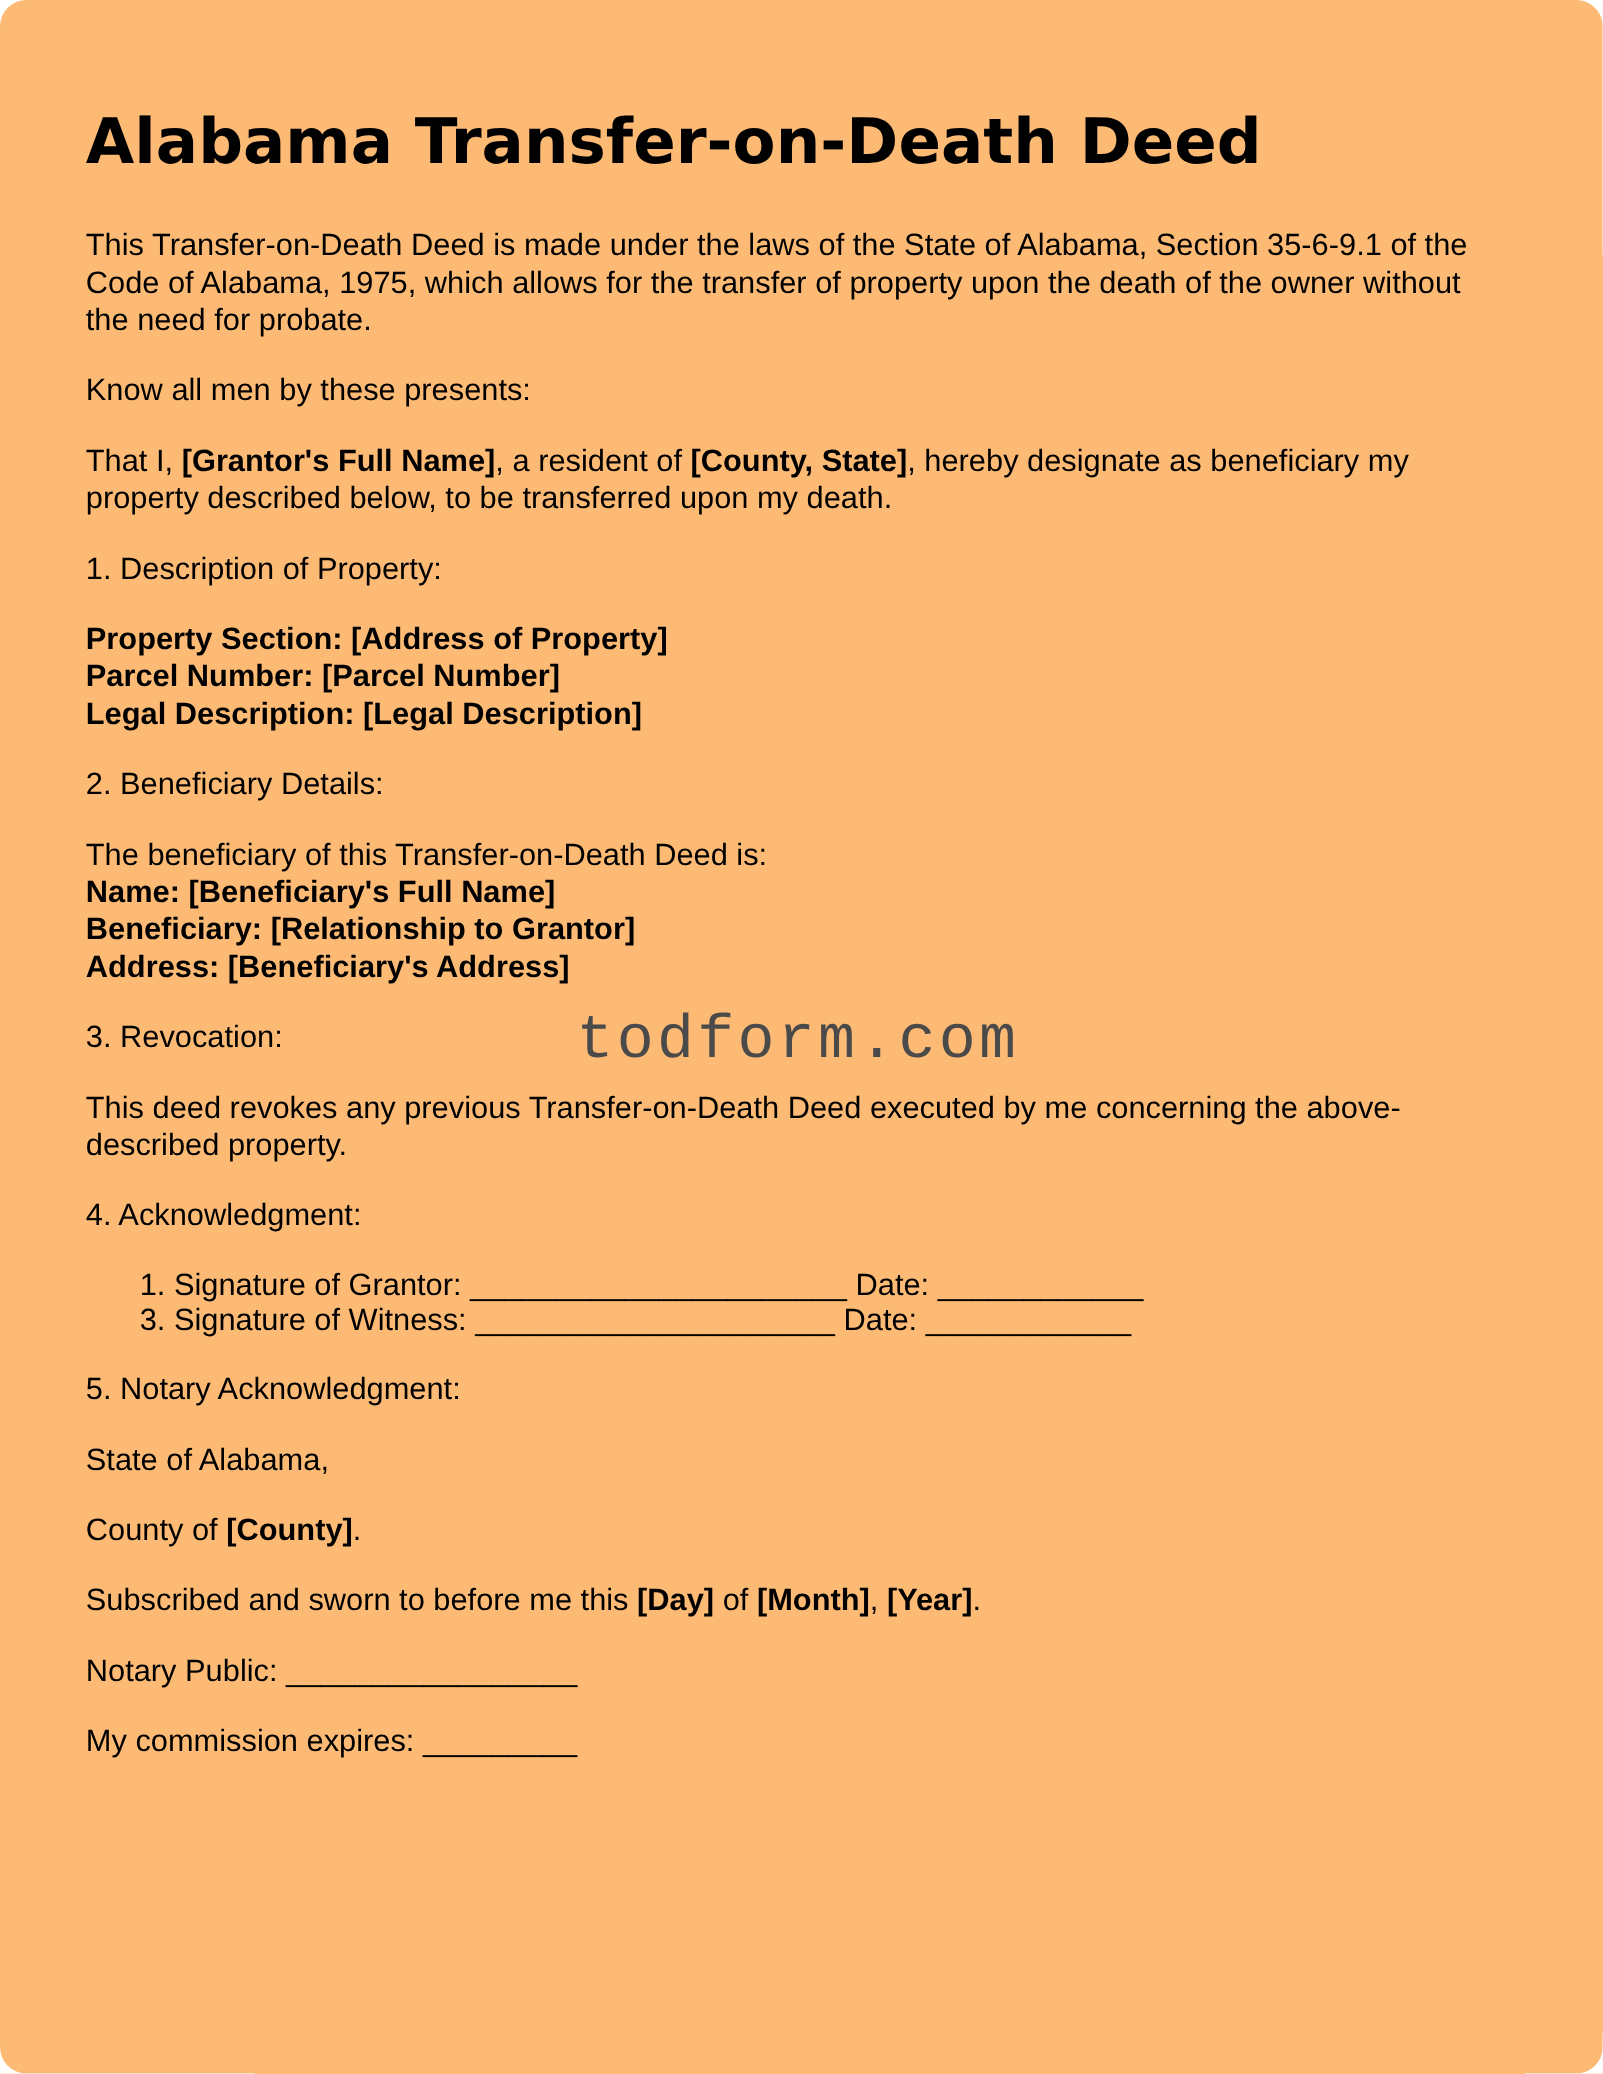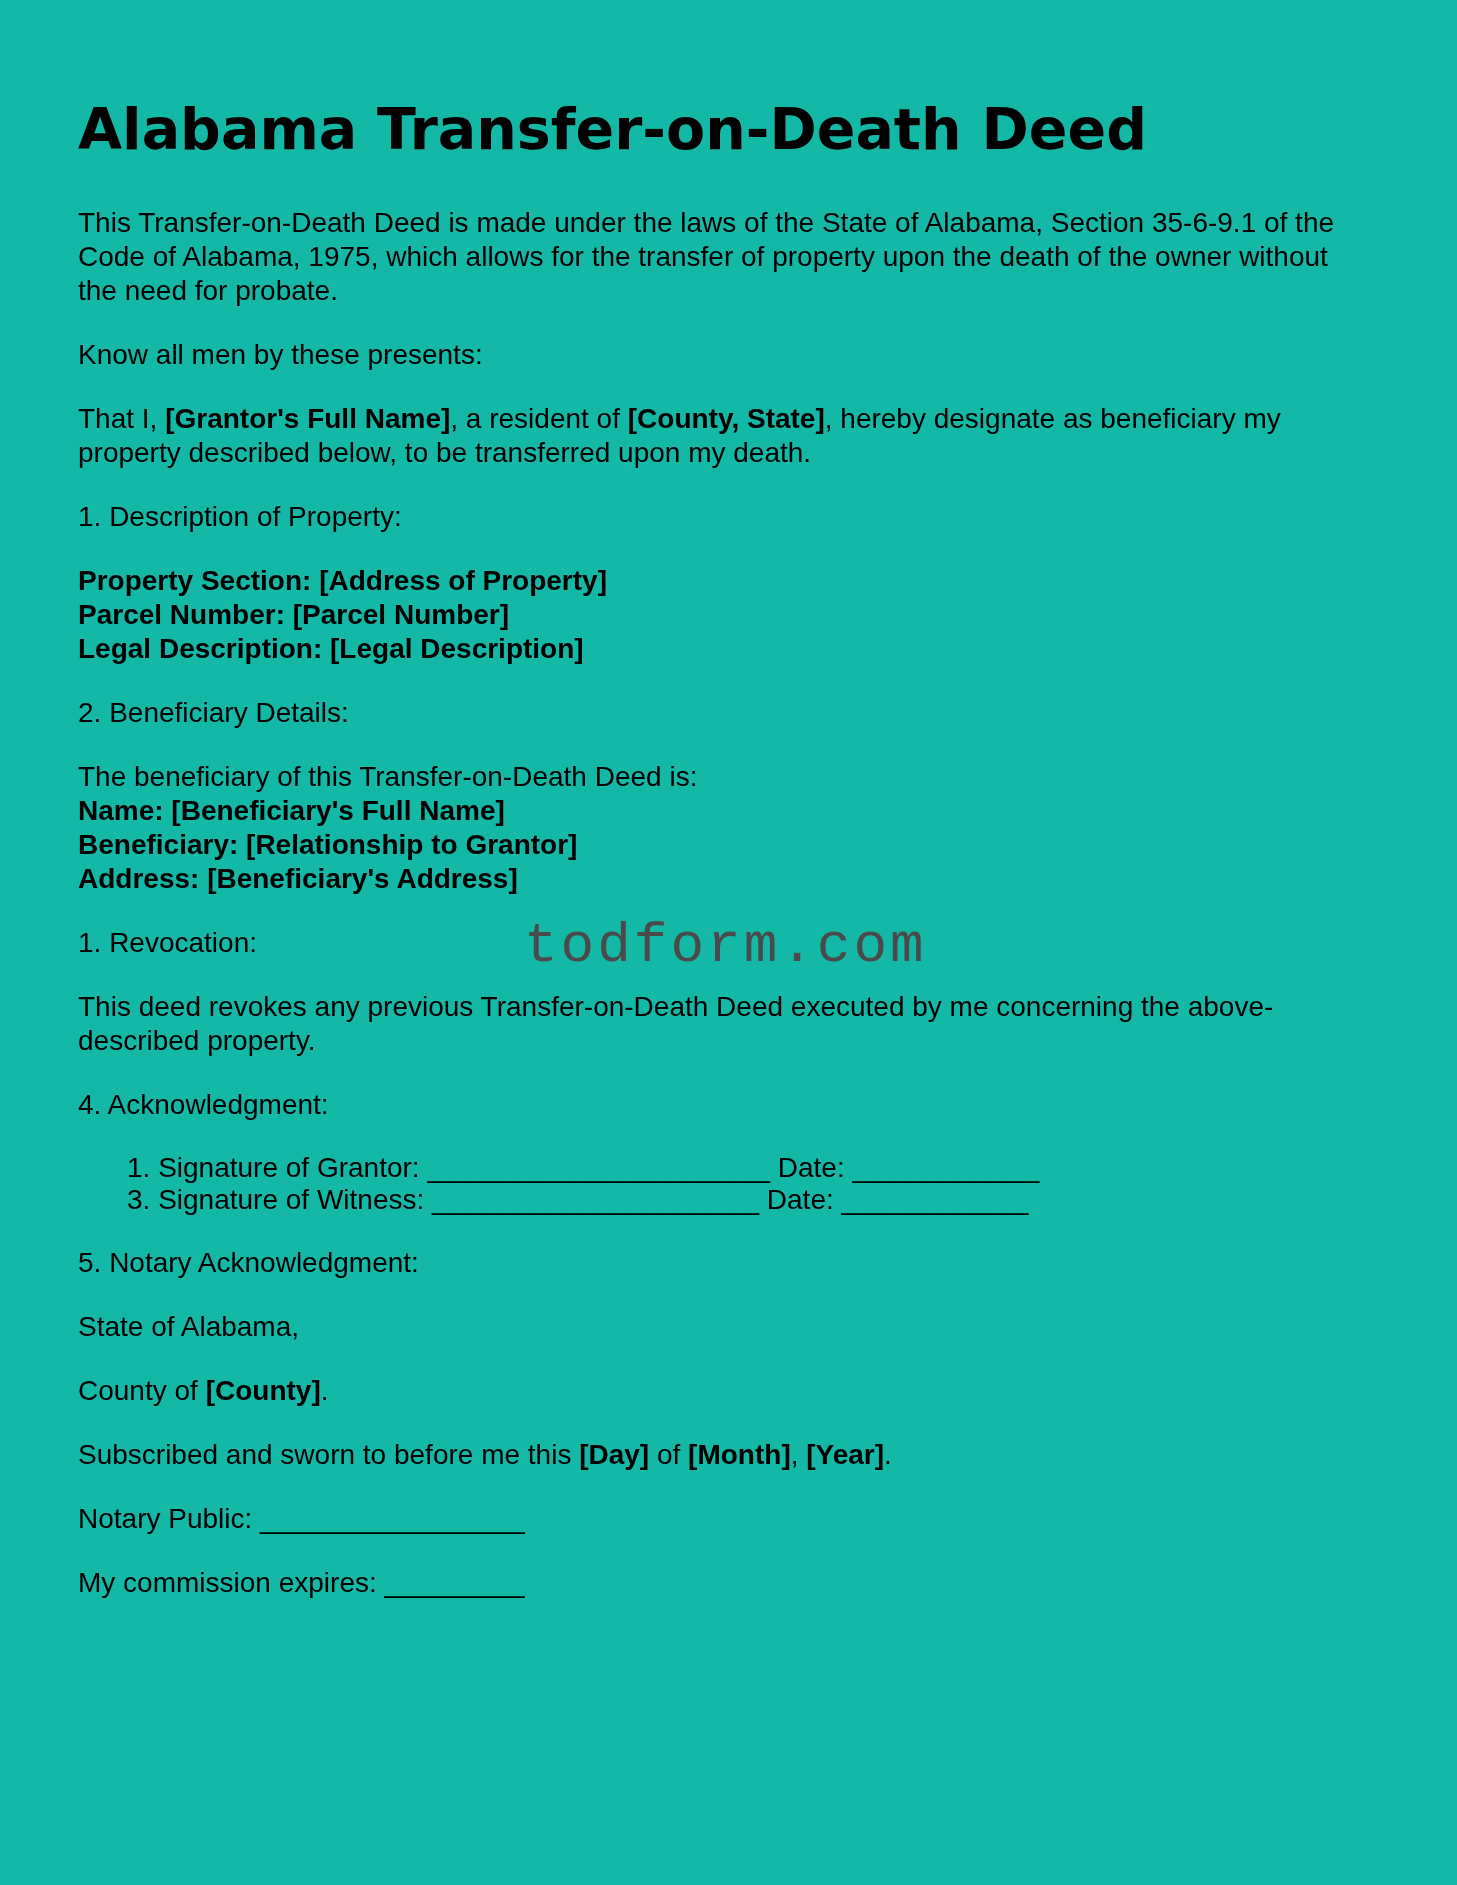"Alabama Transfer-on-Death Deed" .page { background: #14b8a6 -> #fdba74; border-radius: none -> 24px }
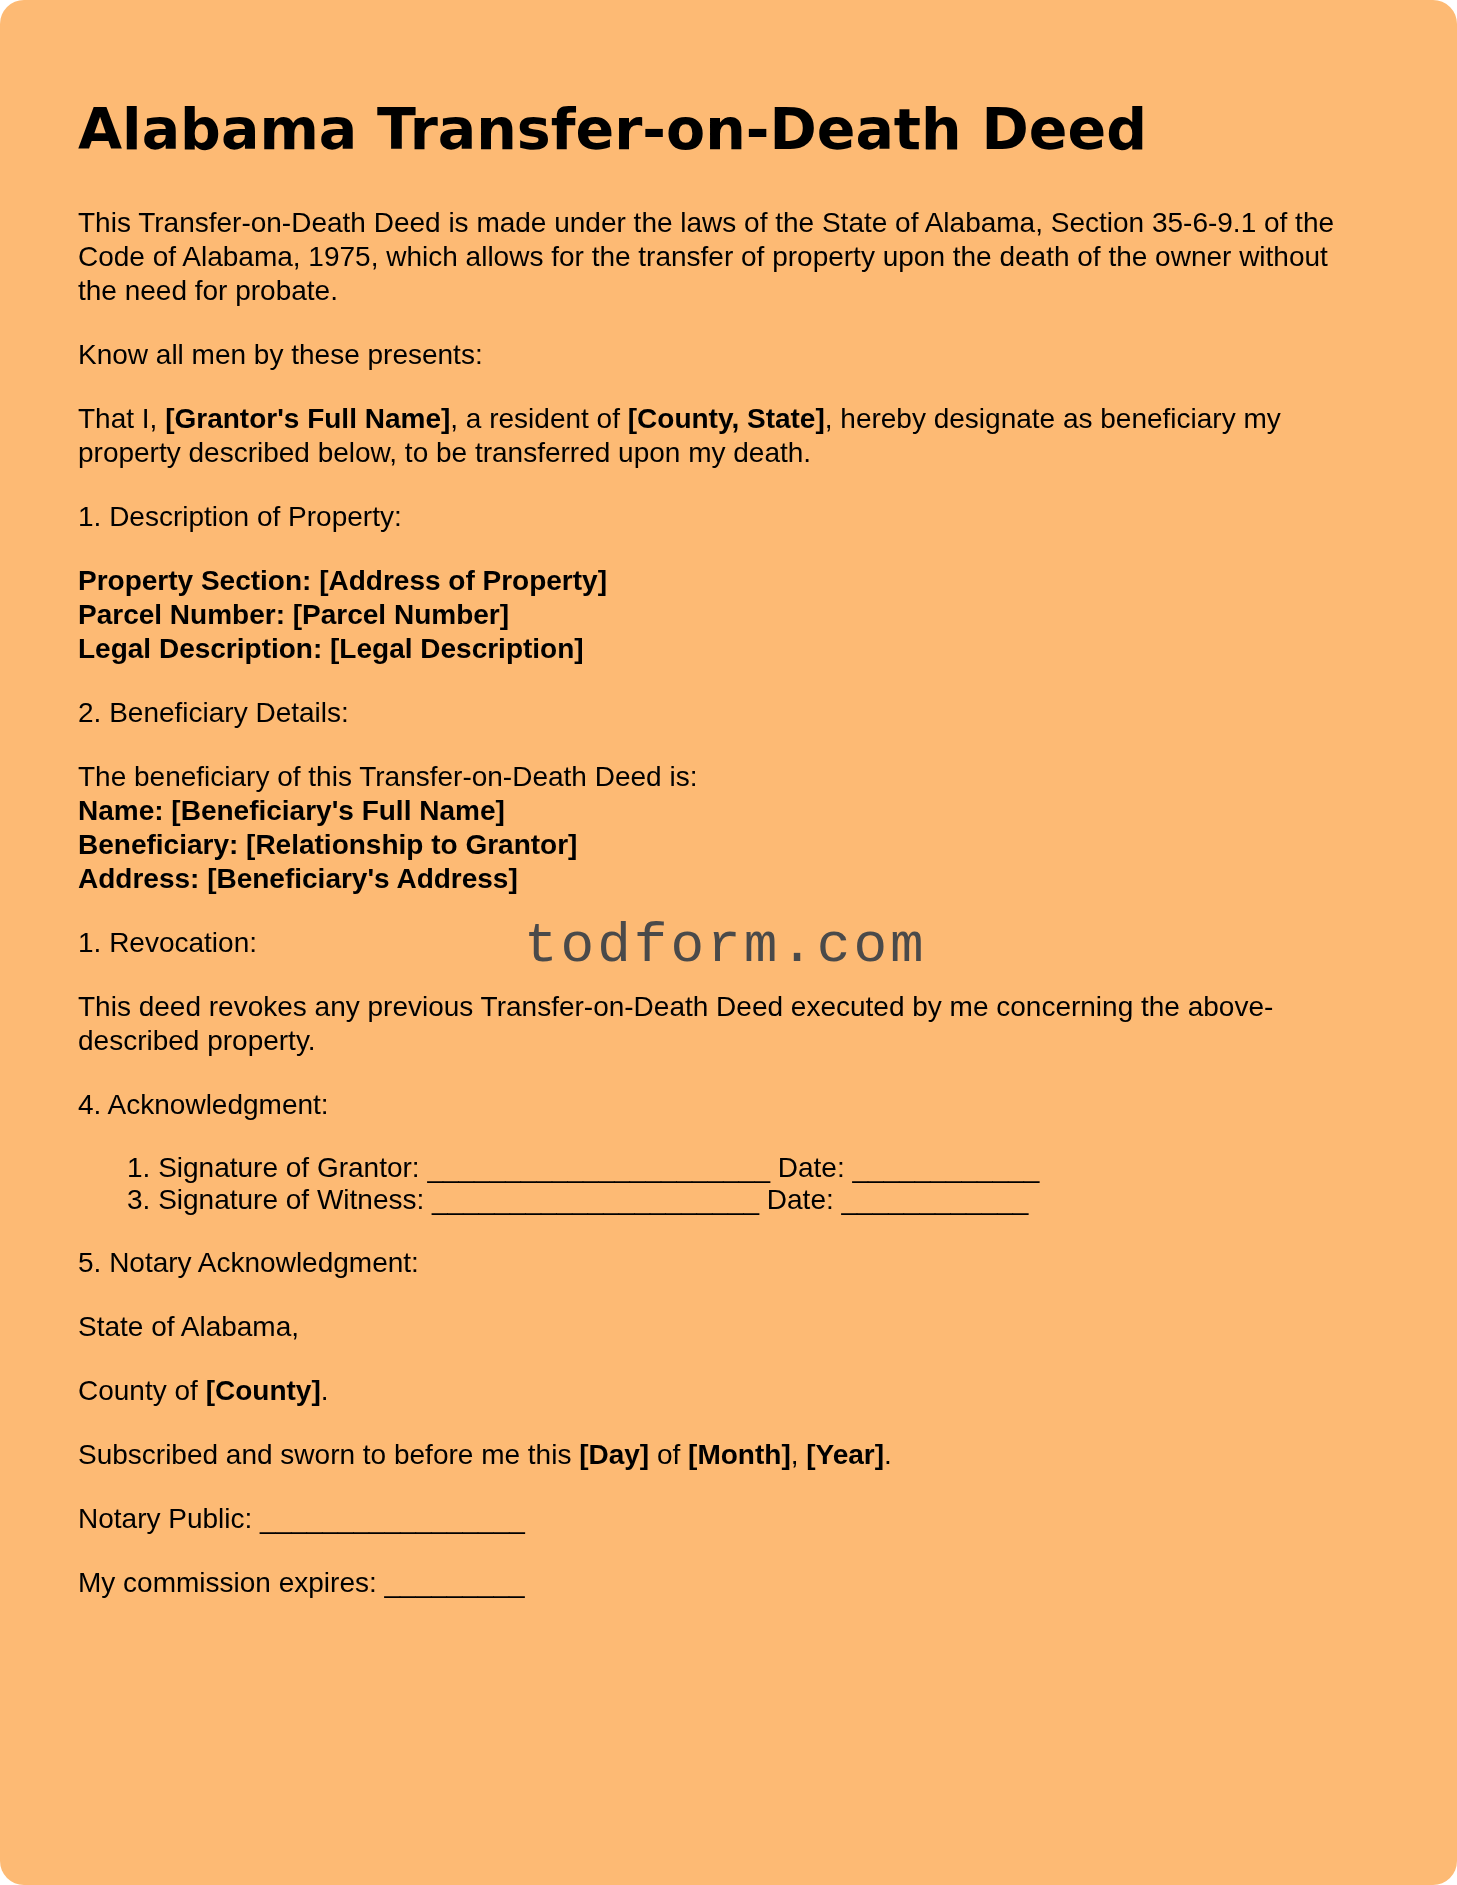"1. Revocation:" p.para { text: 1 -> 3 }
